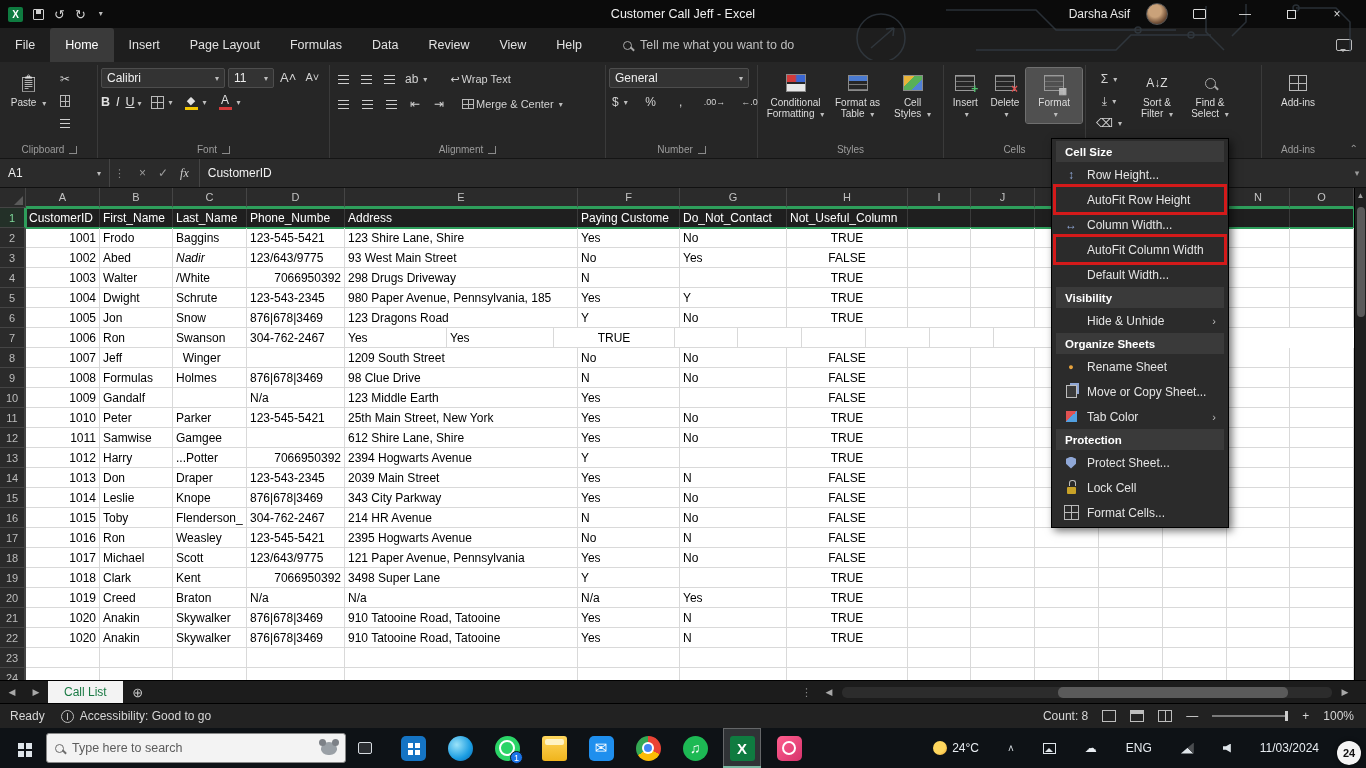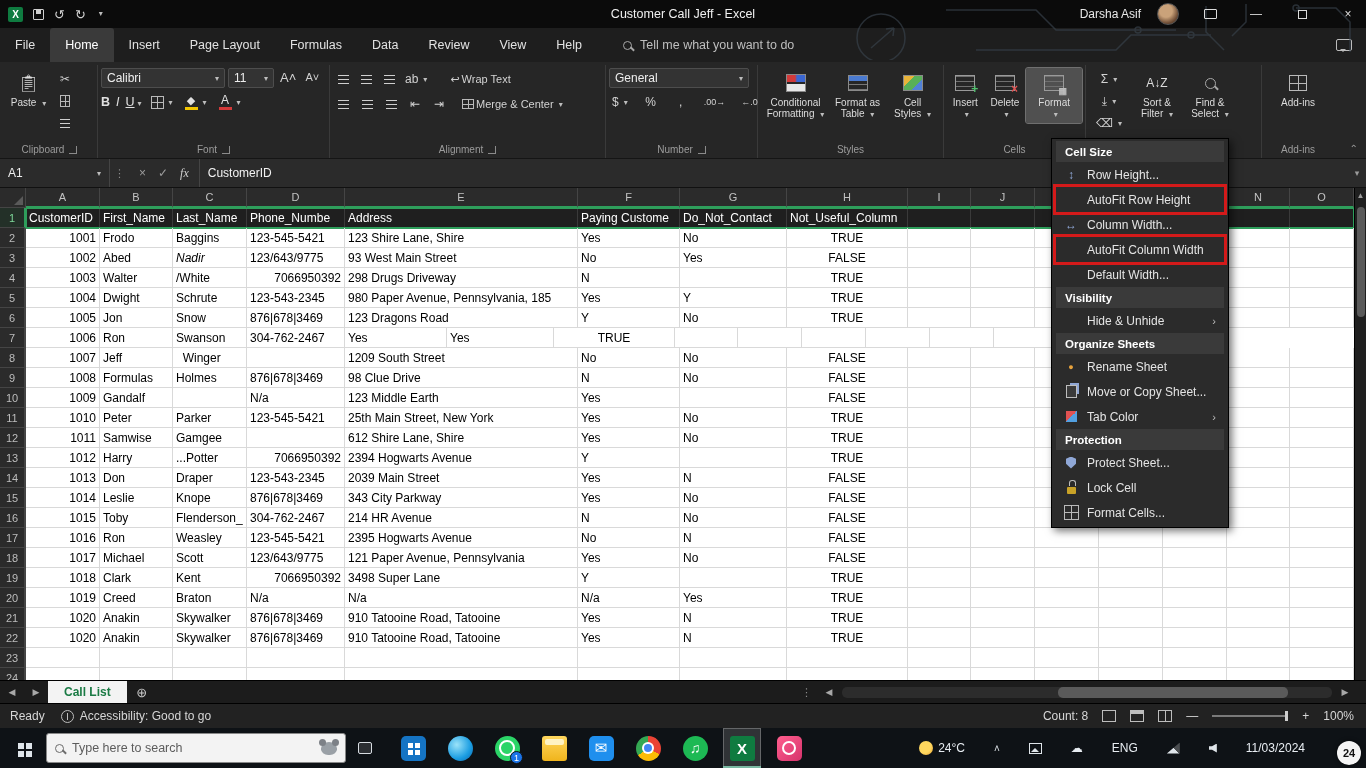"Darsha Asif" .tb-right { padding-right: 3px -> 14px }
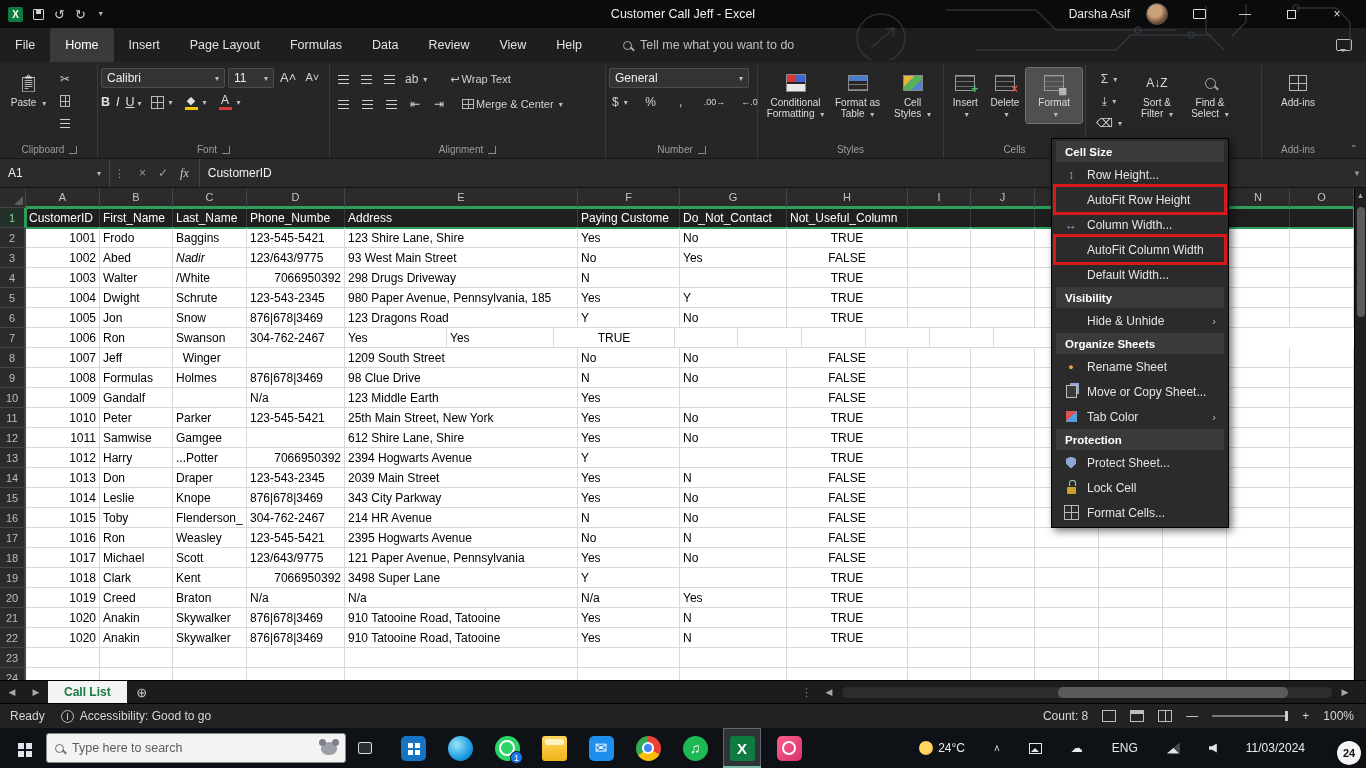"Call List" .sheettab { font-weight: bold -> normal }
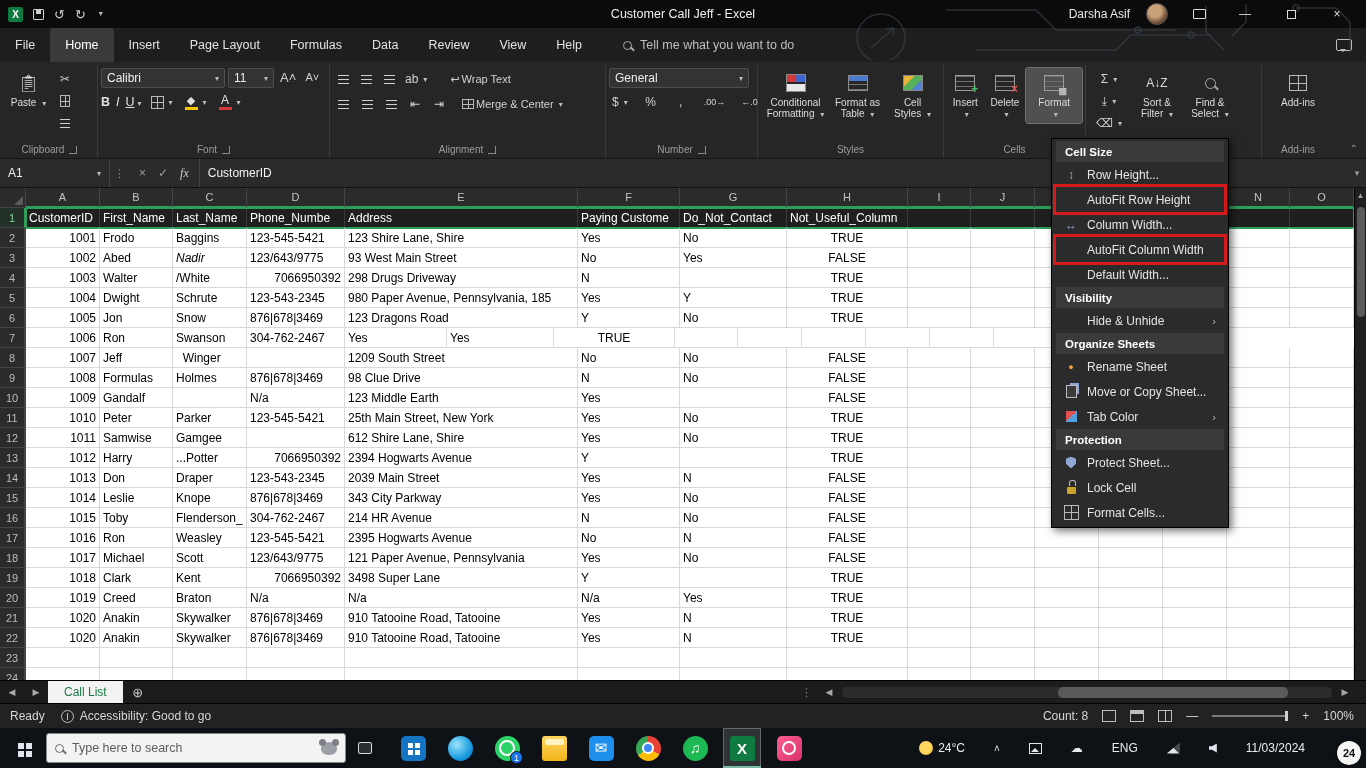"24°C" .tray { padding-right: 18px -> 4px }
